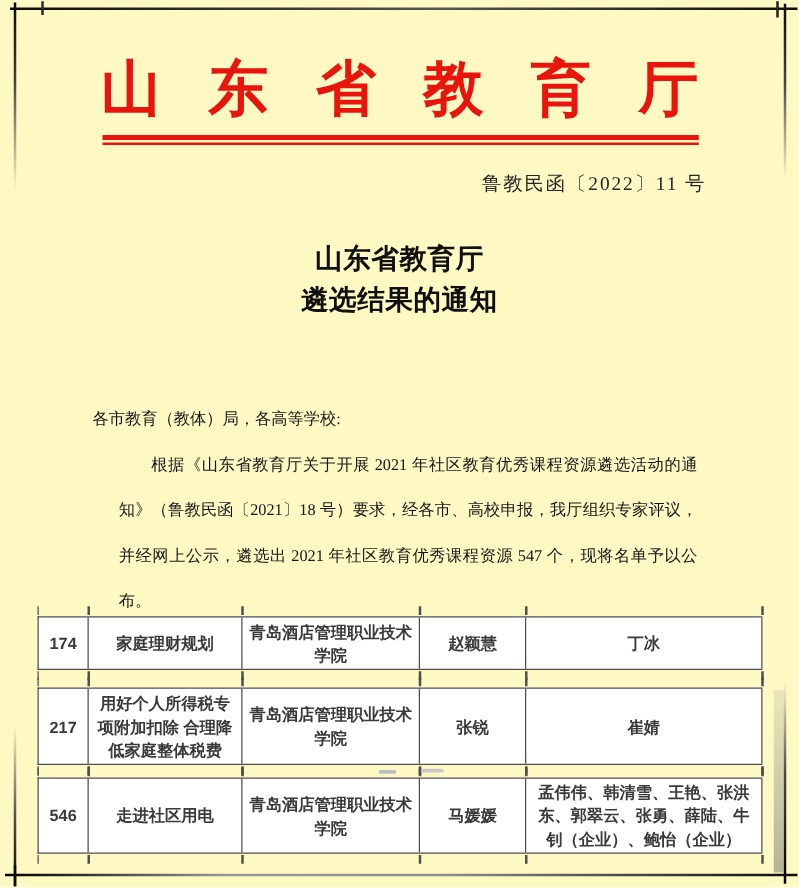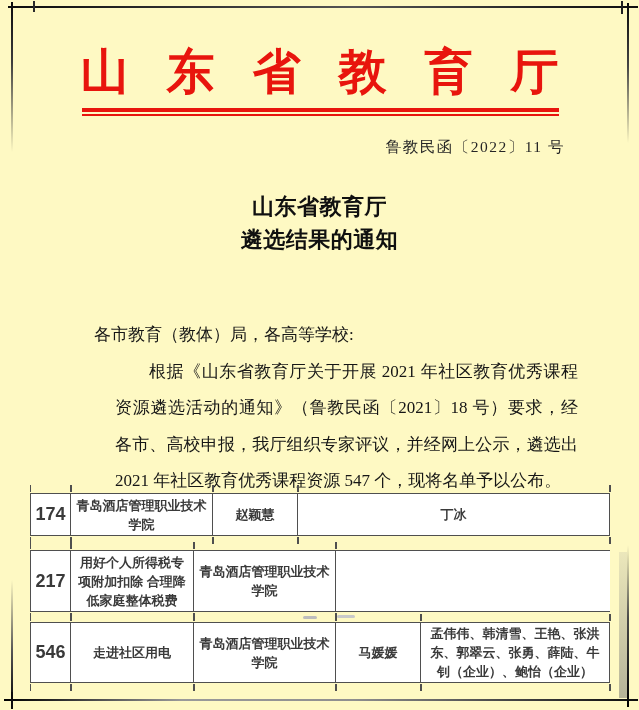"各市教育（教体）局，各高等学校:" .body-text { font-size: 17px -> 13px; left: 94px -> 74px }
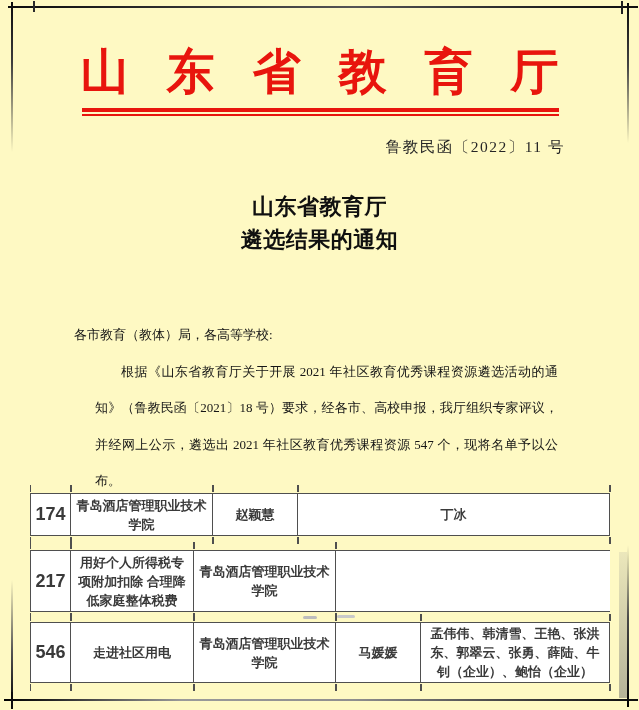"174" .c-no { font-size: 18px -> 13px }
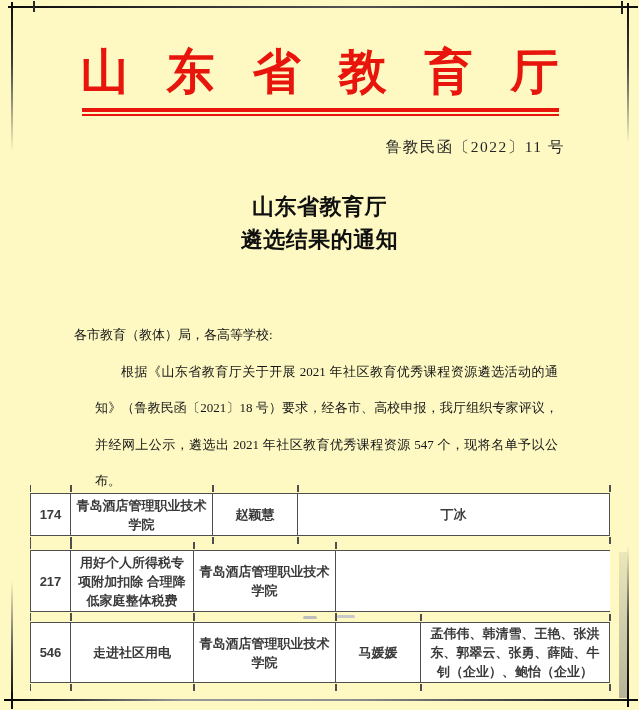"家庭理财规划" div.cell { html: none -> <div>家庭理财规划</div> }
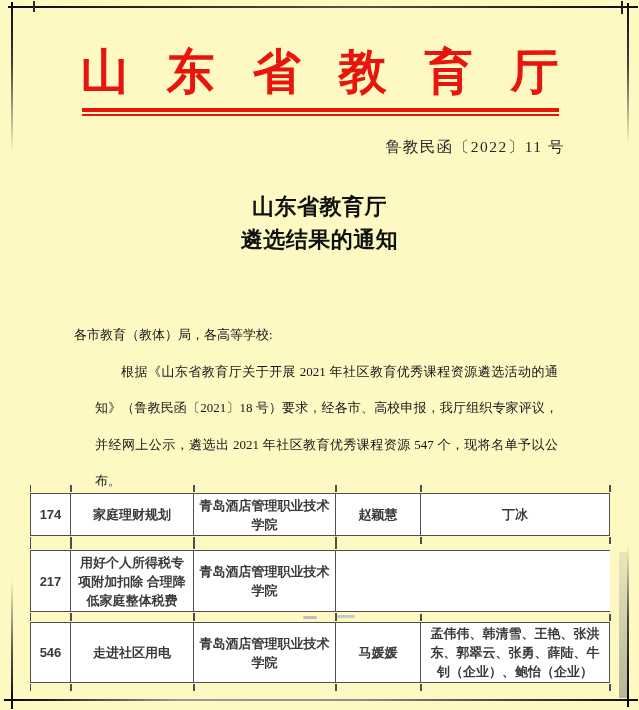"张锐" div.cell { html: none -> <div>张锐</div> }
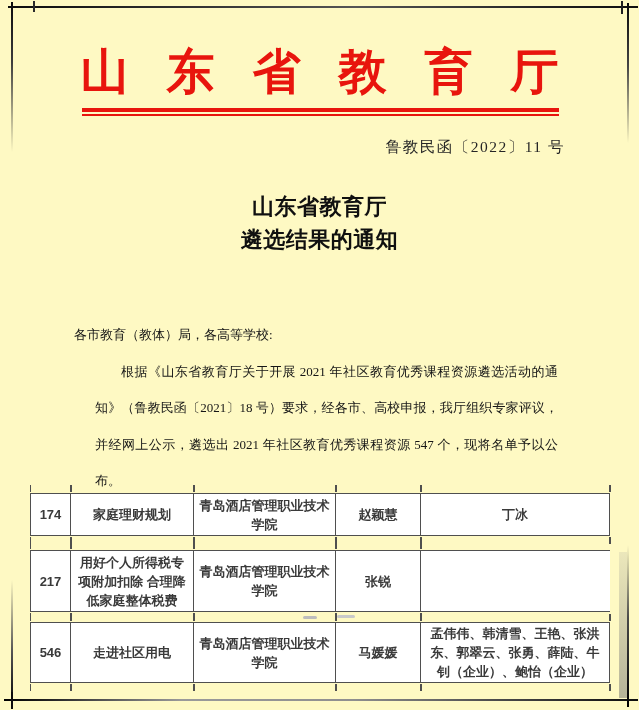"崔婧" div.cell { html: none -> <div>崔婧</div> }
